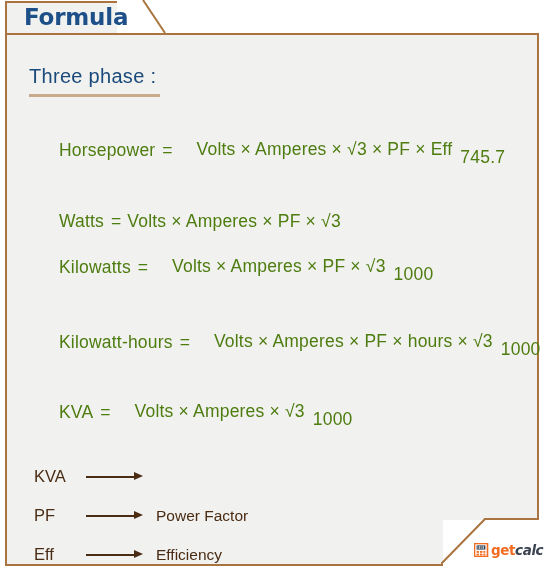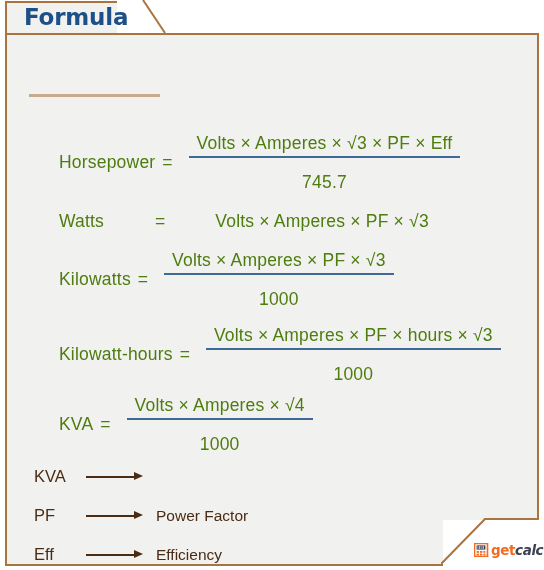"Three phase :" div.section-title { html: none -> <div>Three phase :</div> }
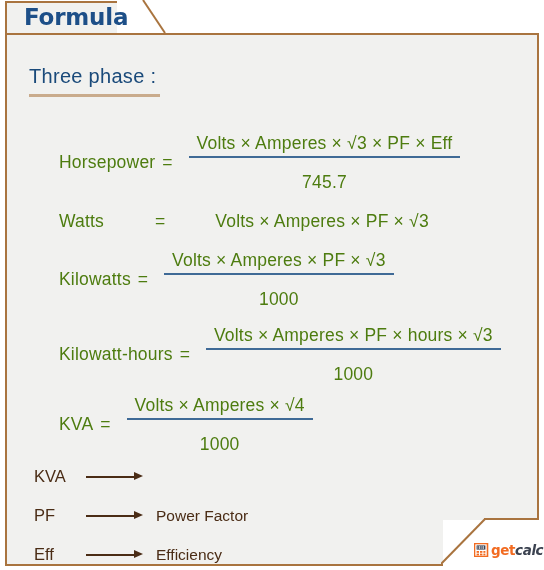"Volts × Amperes × √3" .frac { flex-direction: column -> row }
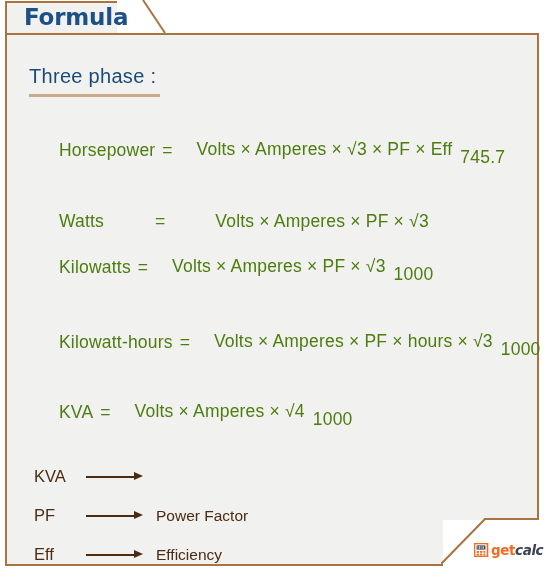"Watts" div.eq { gap: 44px -> none }
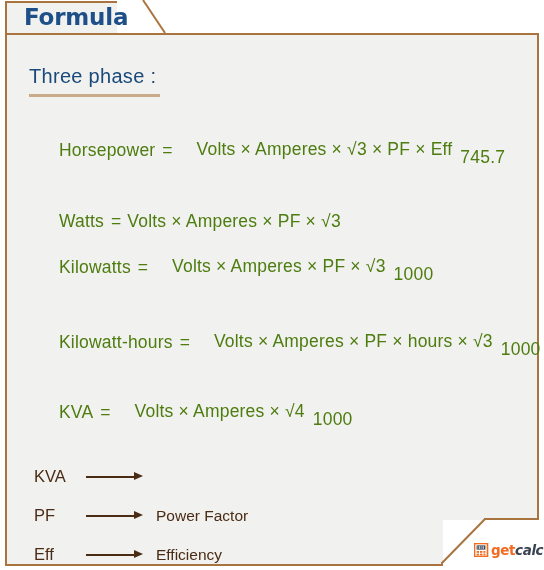"Volts × Amperes × √4" span.frac-num { text: 4 -> 3 }
